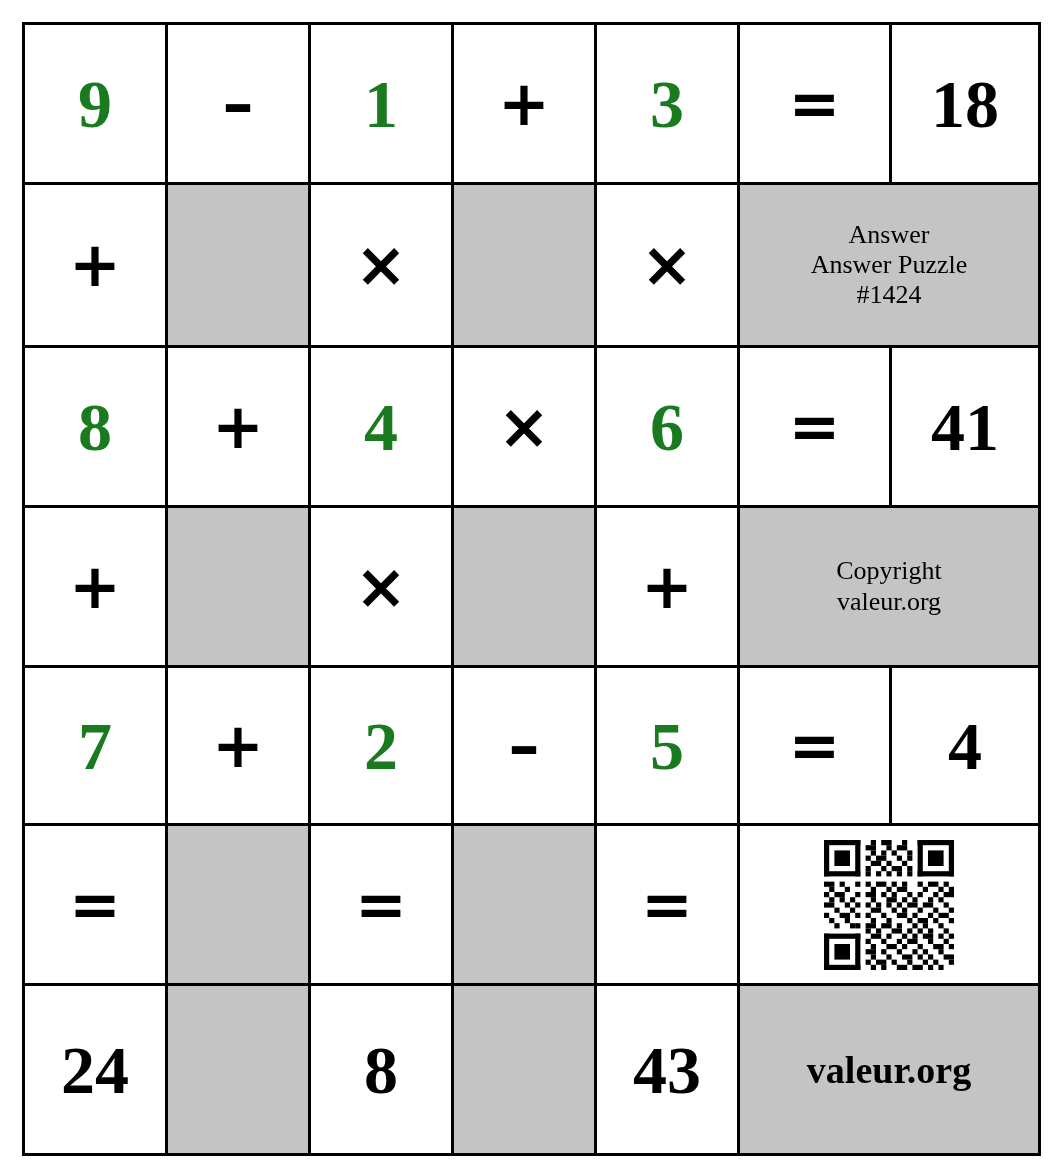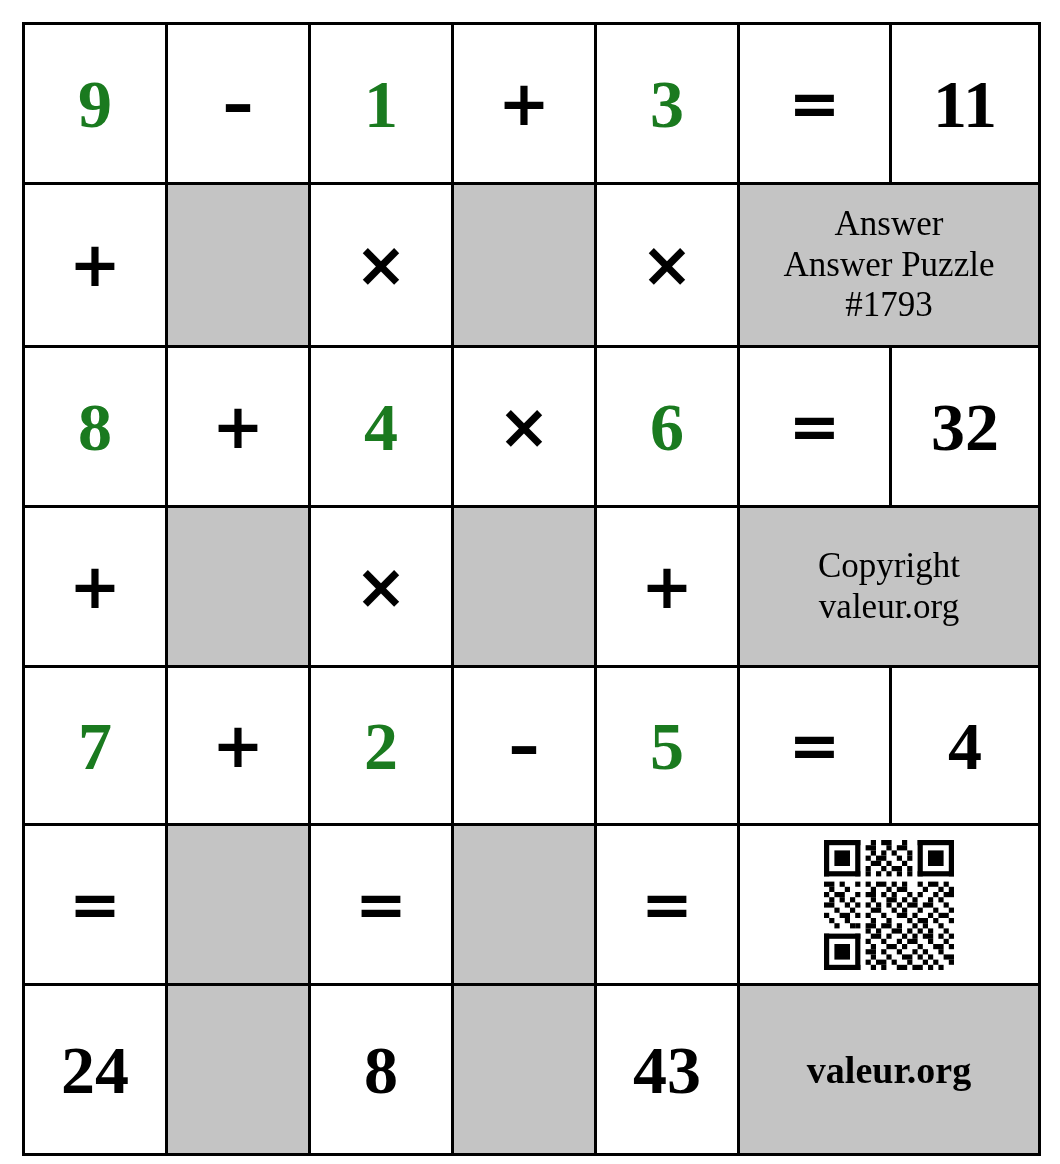"11" span.num { text: 11 -> 18 }
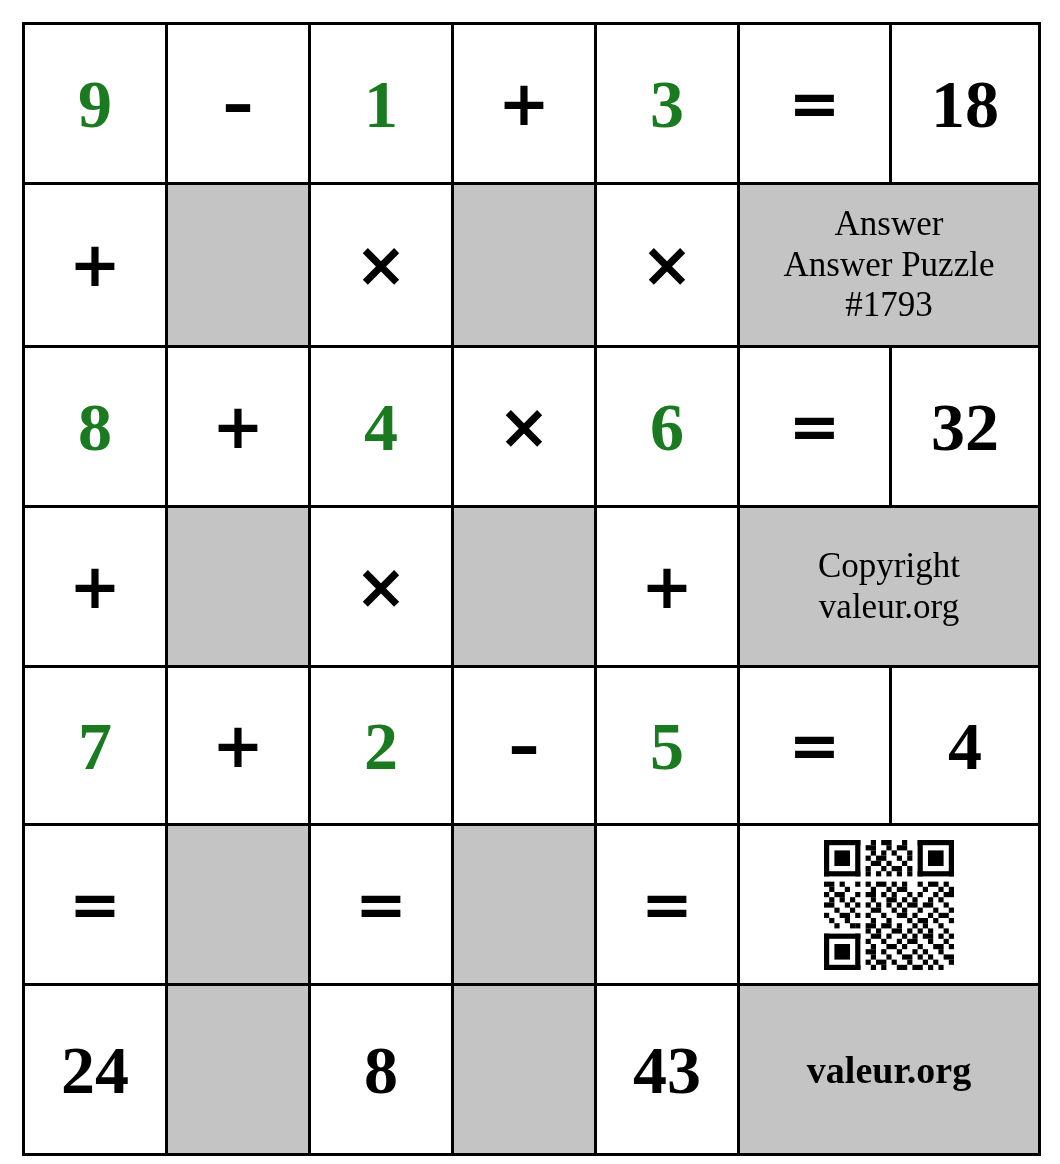"Answer" .note { font-size: 35px -> 26px }
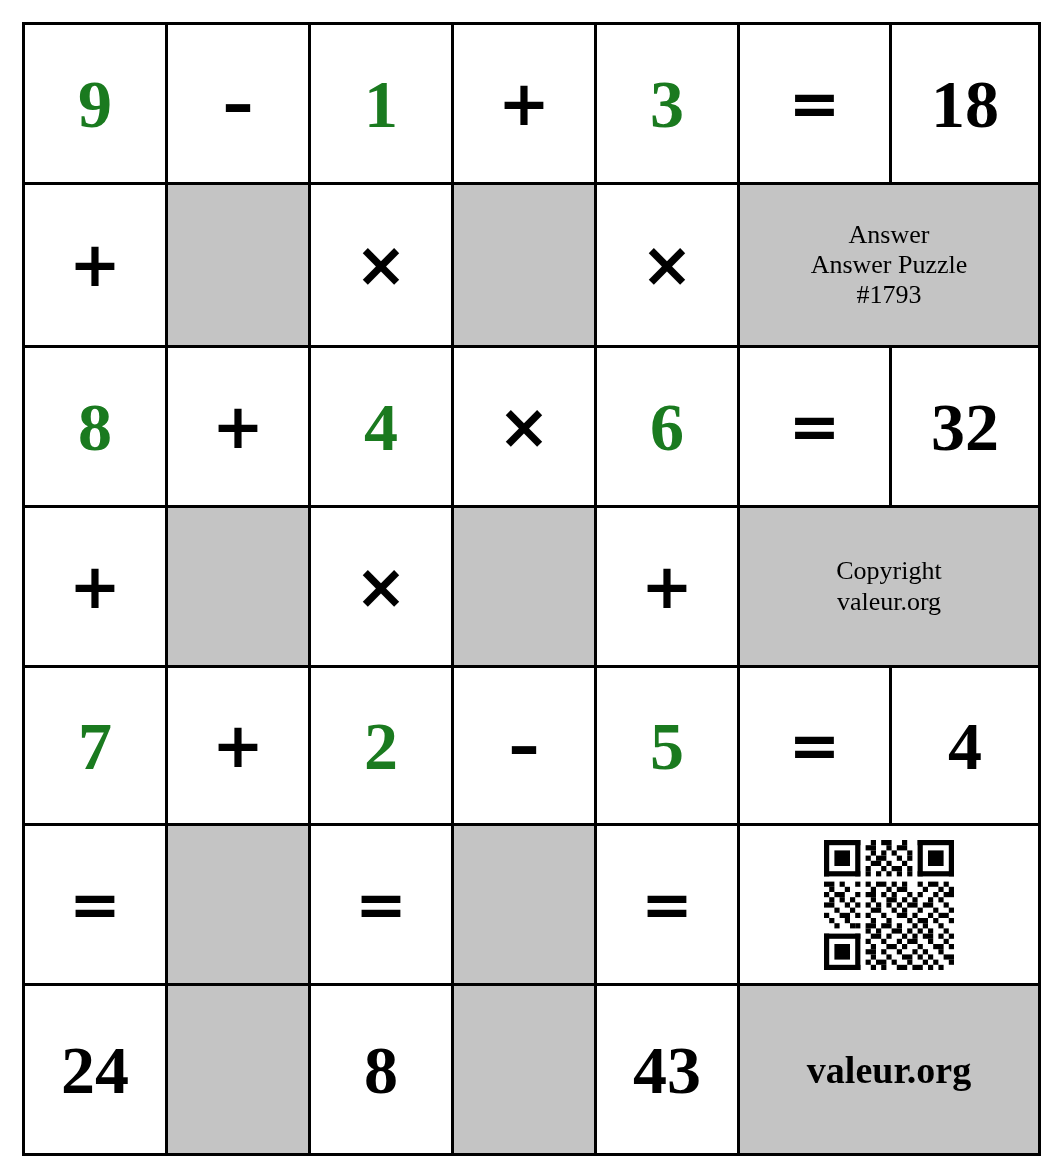"#1793" div { text: 1793 -> 1424 }
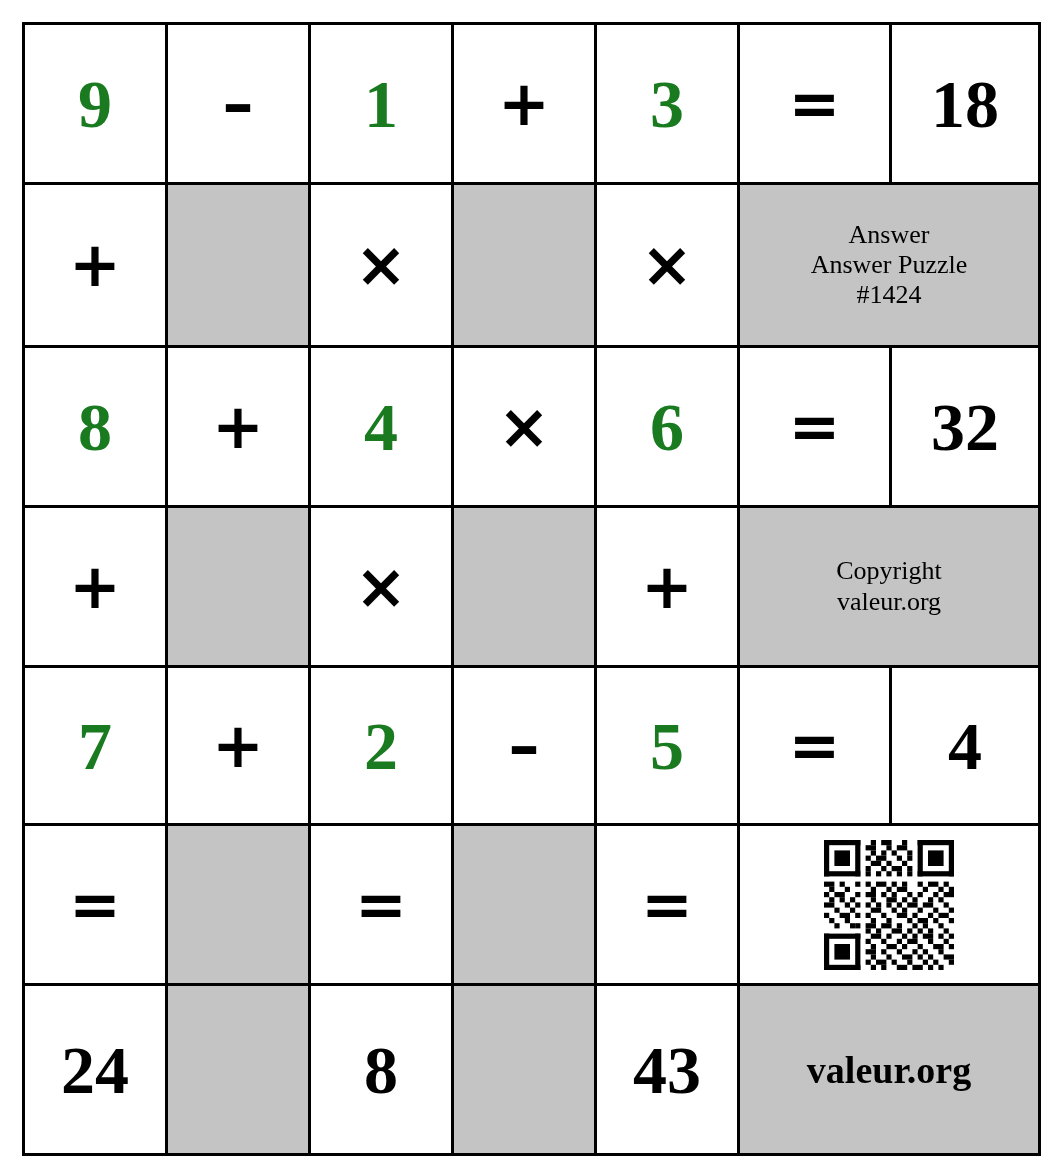"32" span.num { text: 32 -> 41 }
